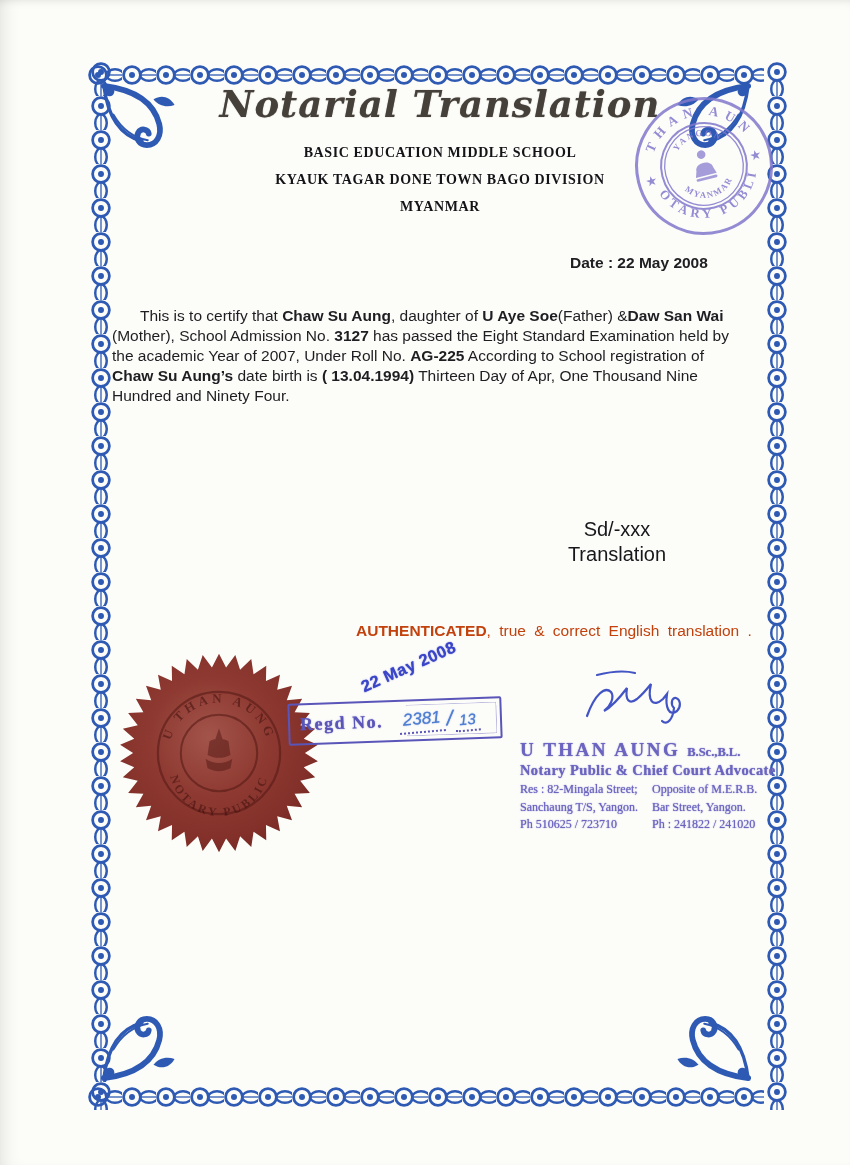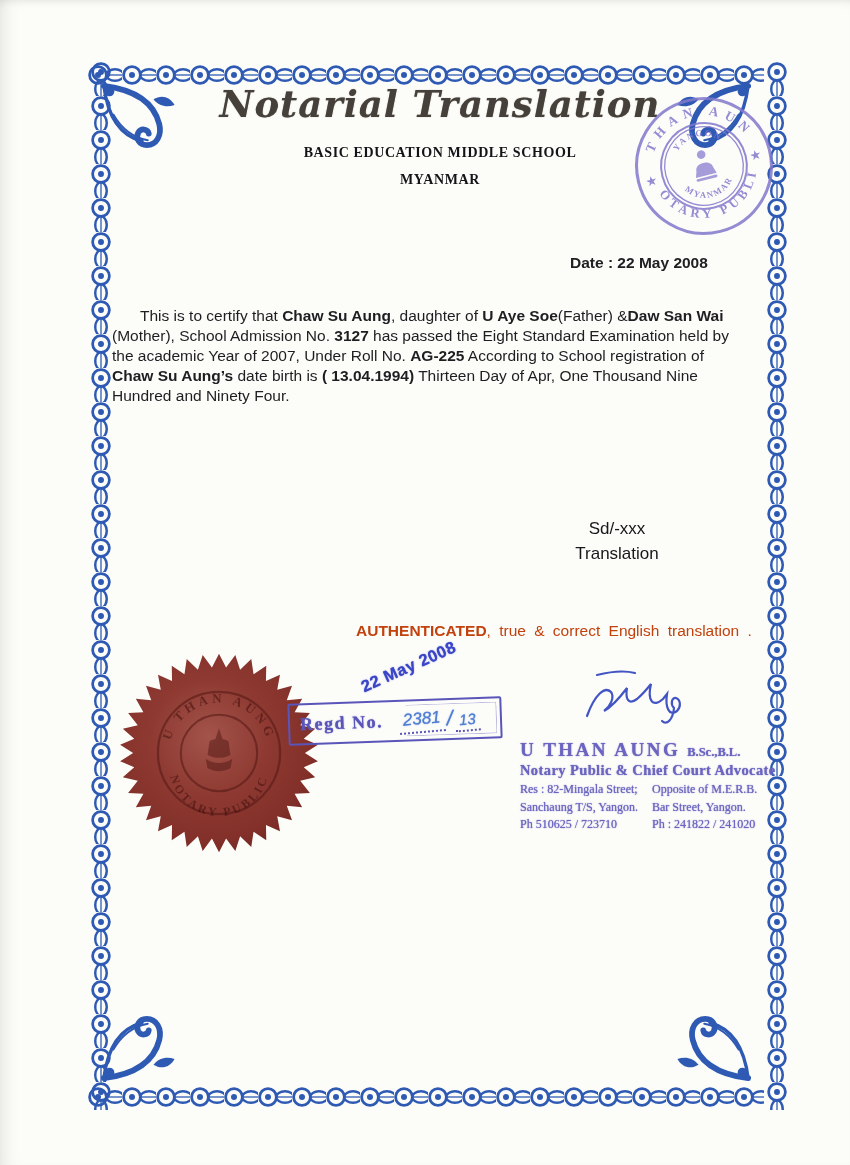"KYAUK TAGAR DONE TOWN BAGO" div { html: none -> <div>KYAUK TAGAR DONE TOWN BAGO DIVISION</div> }
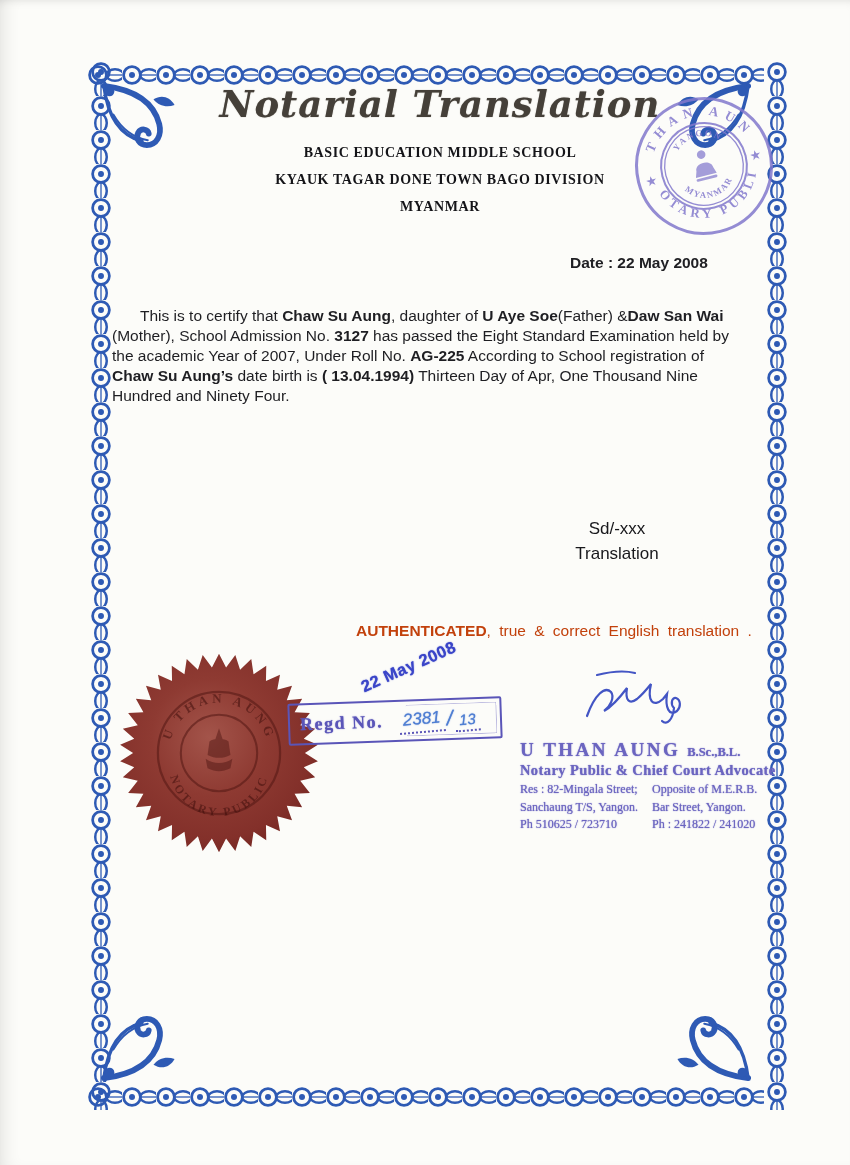"Sd/-xxx" .sigblock { font-size: 17px -> 20px }
